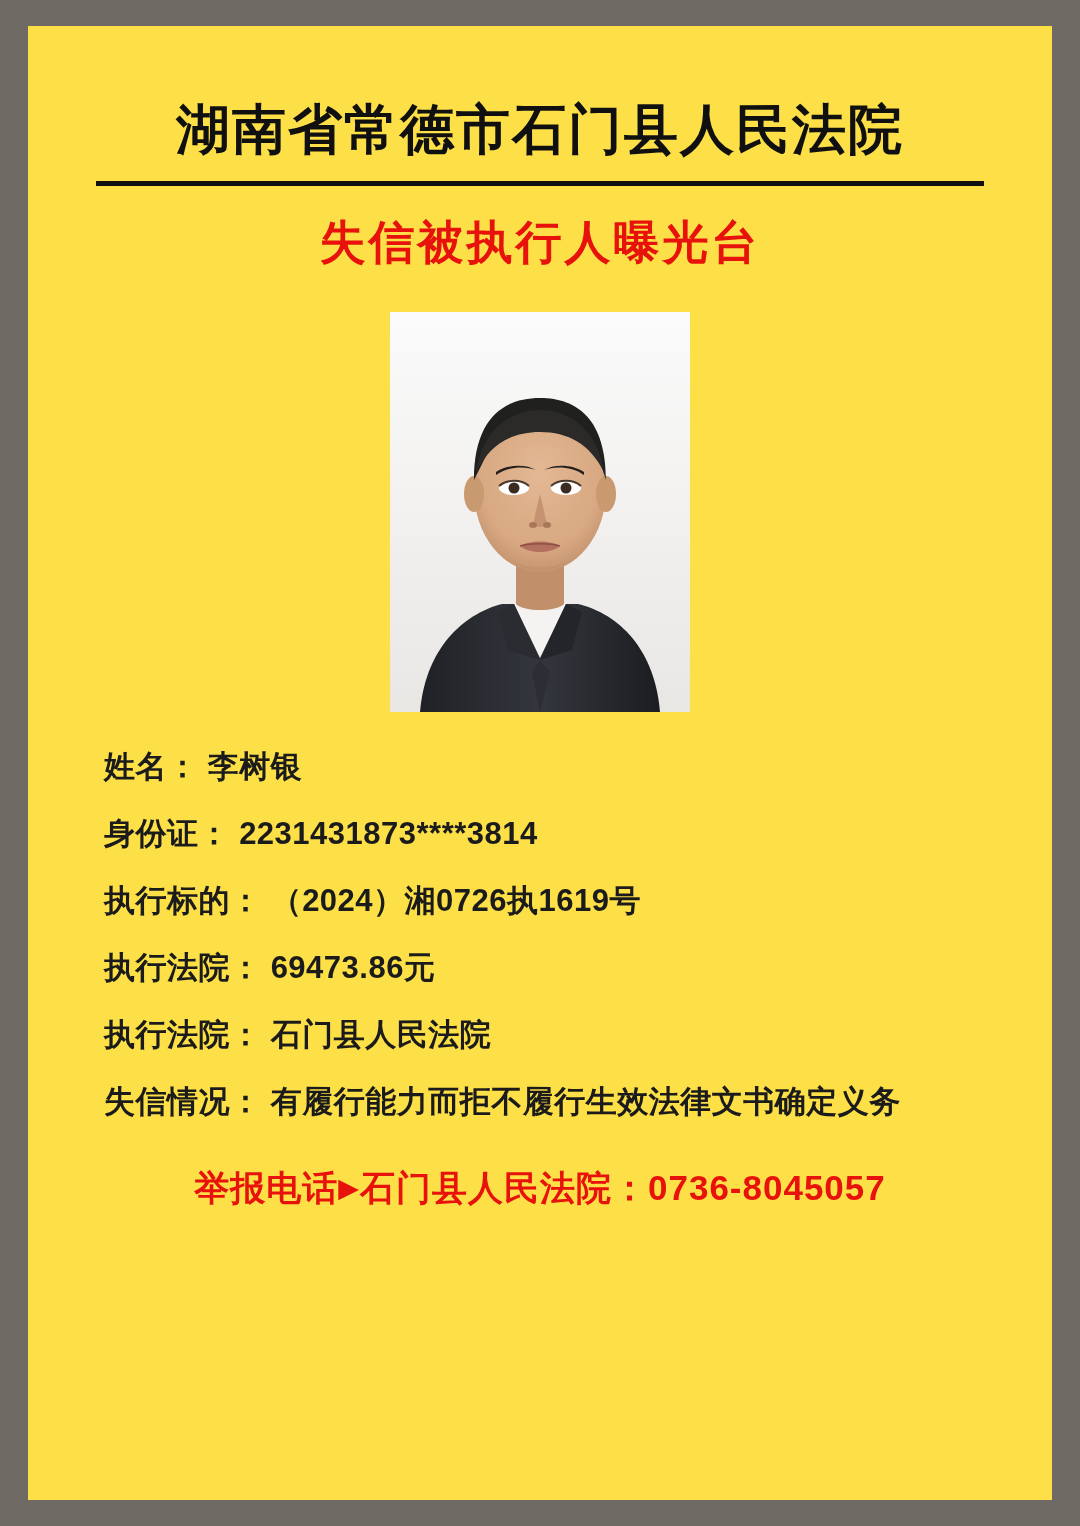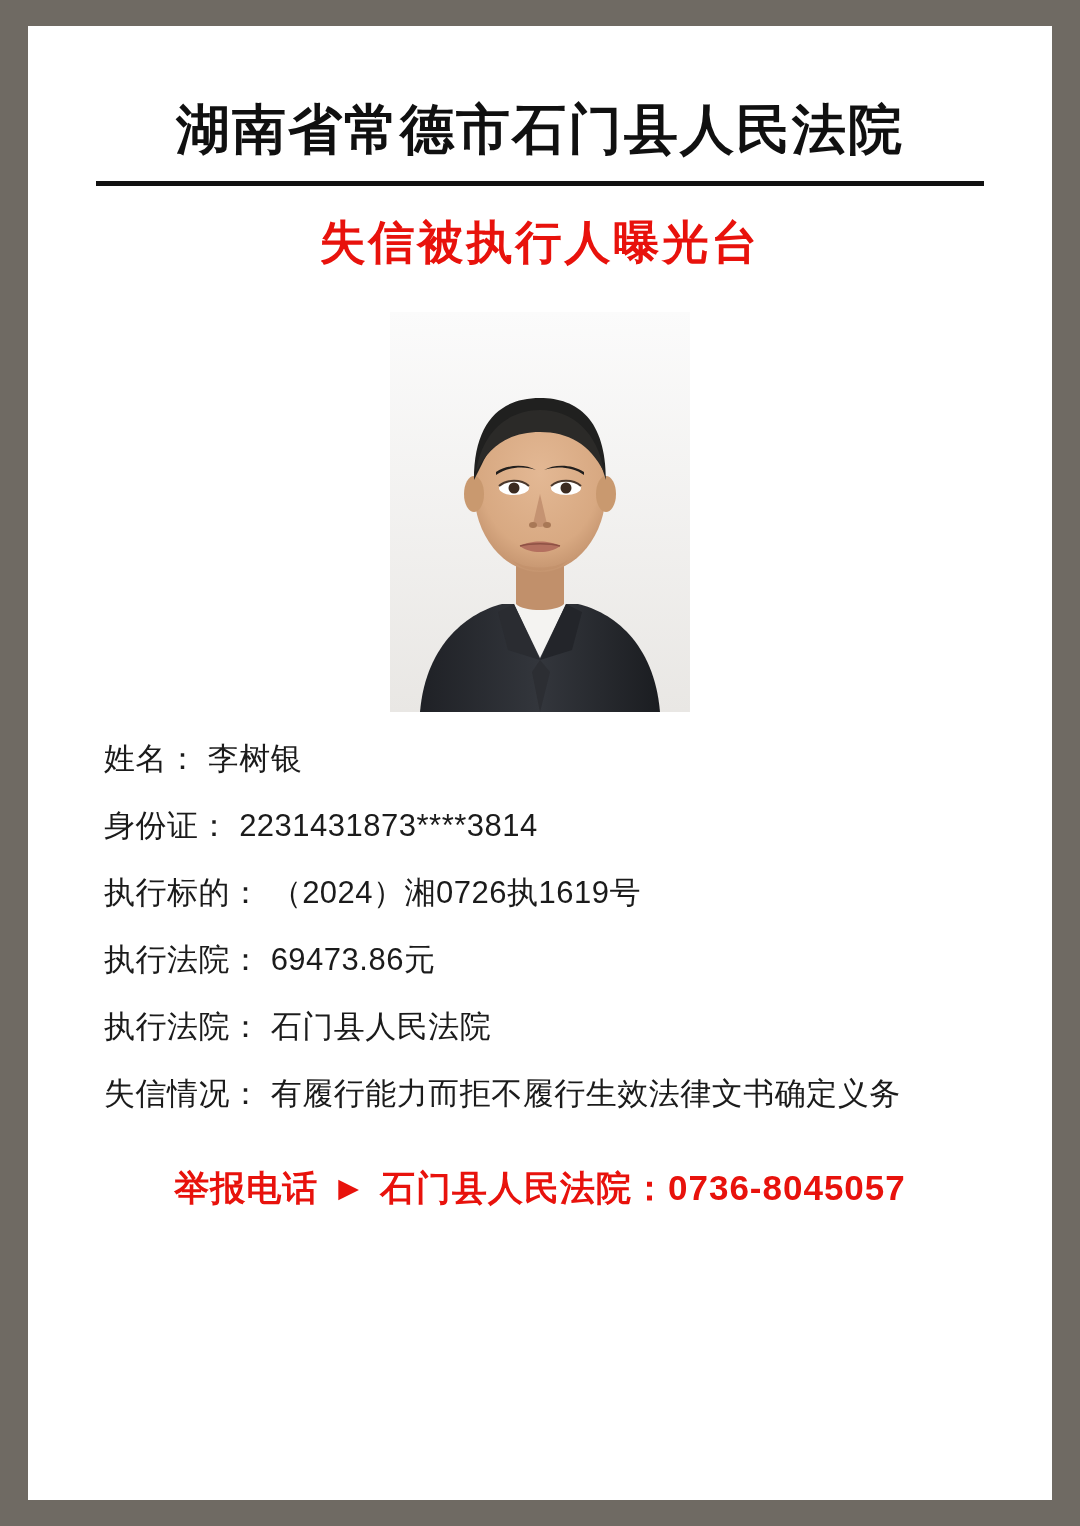"湖南省常德市石门县人民法院" .inner-frame { background: #ffffff -> #fde047 }
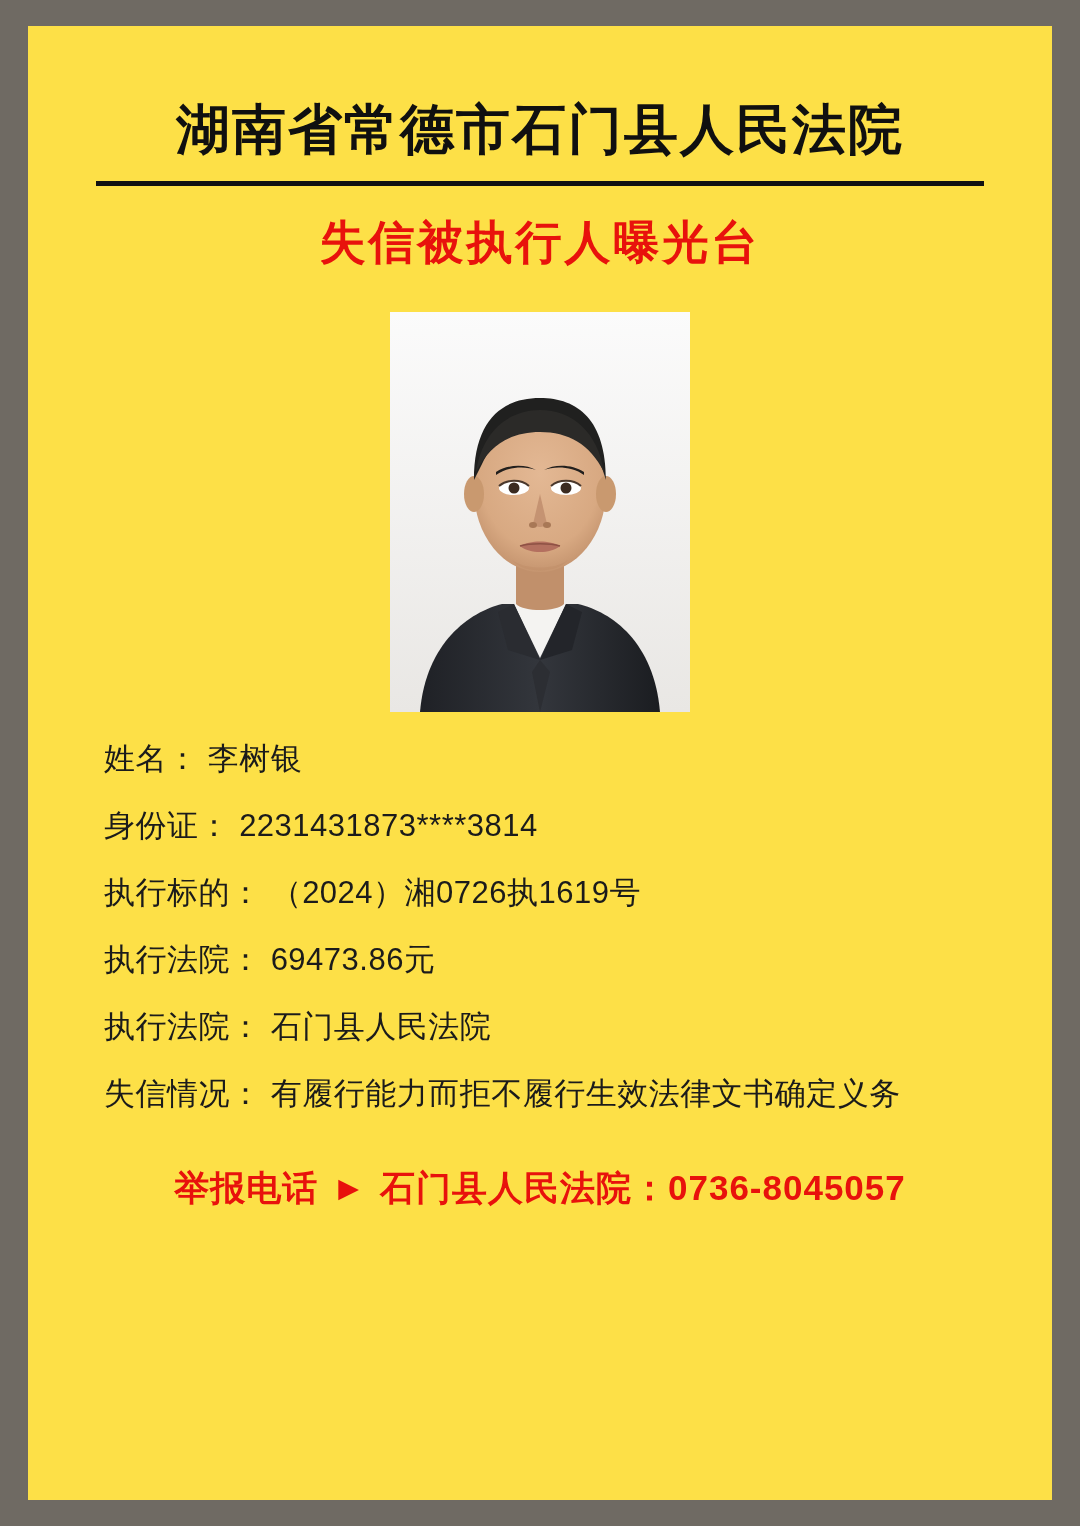"姓名： 李树银" .details { font-weight: none -> bold; margin-top: 26px -> 34px }
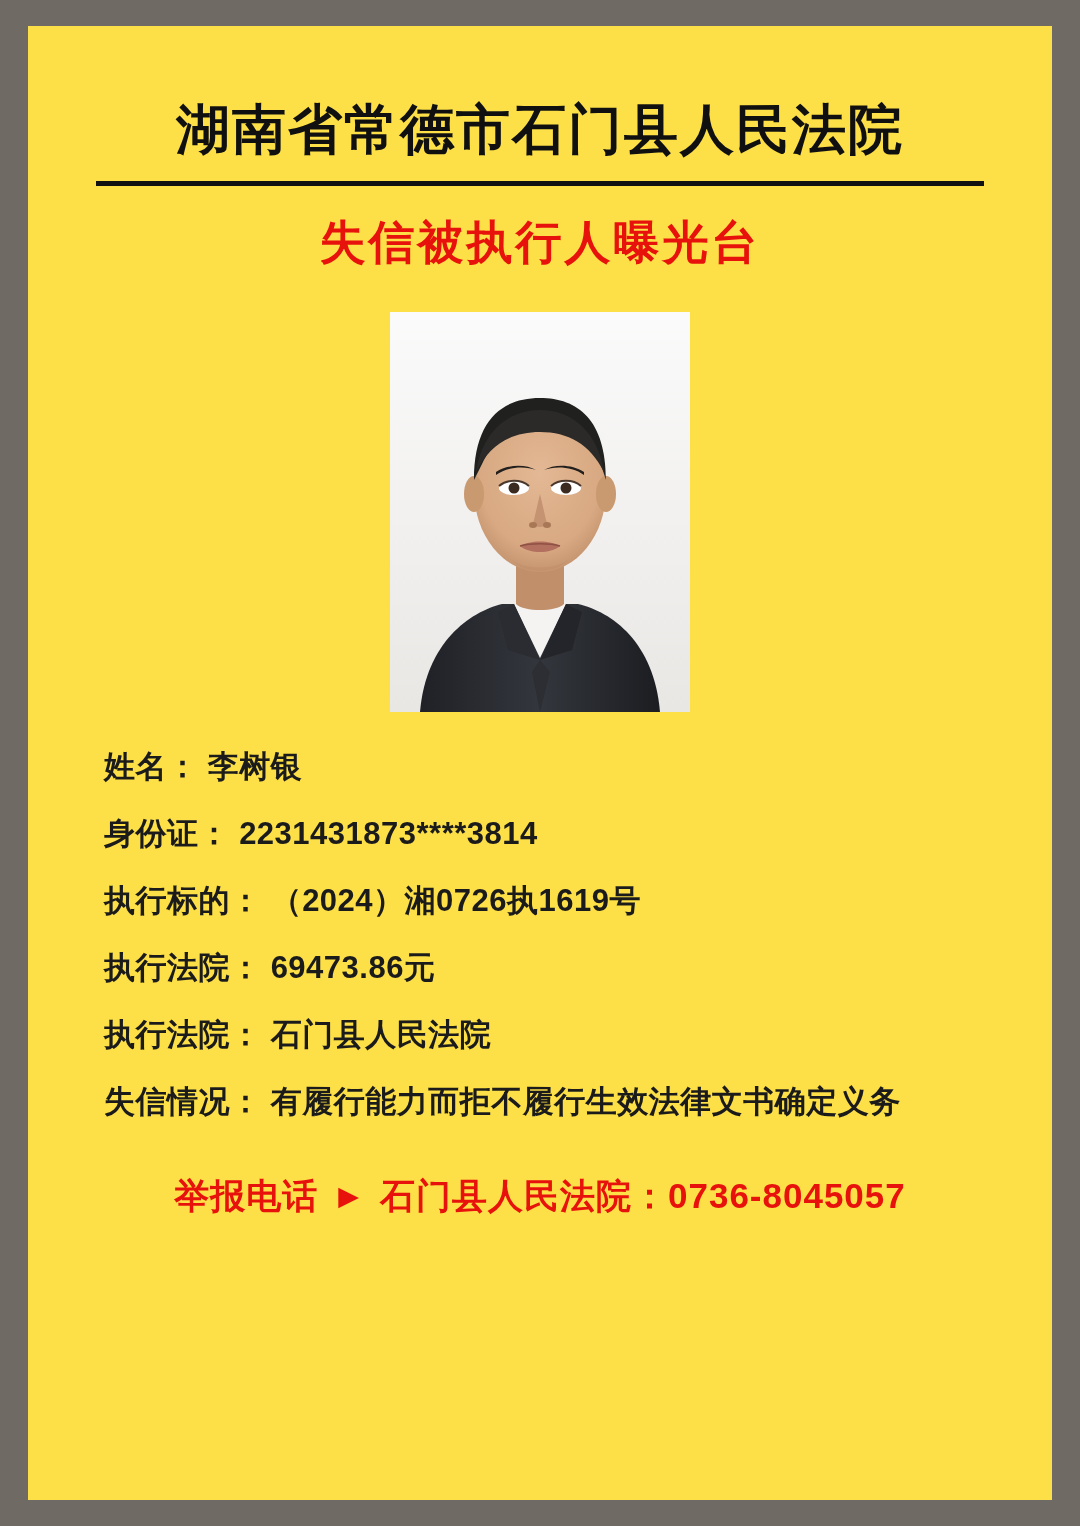"举报电话" .hotline { gap: 20px -> 0; margin-top: 26px -> 18px }
